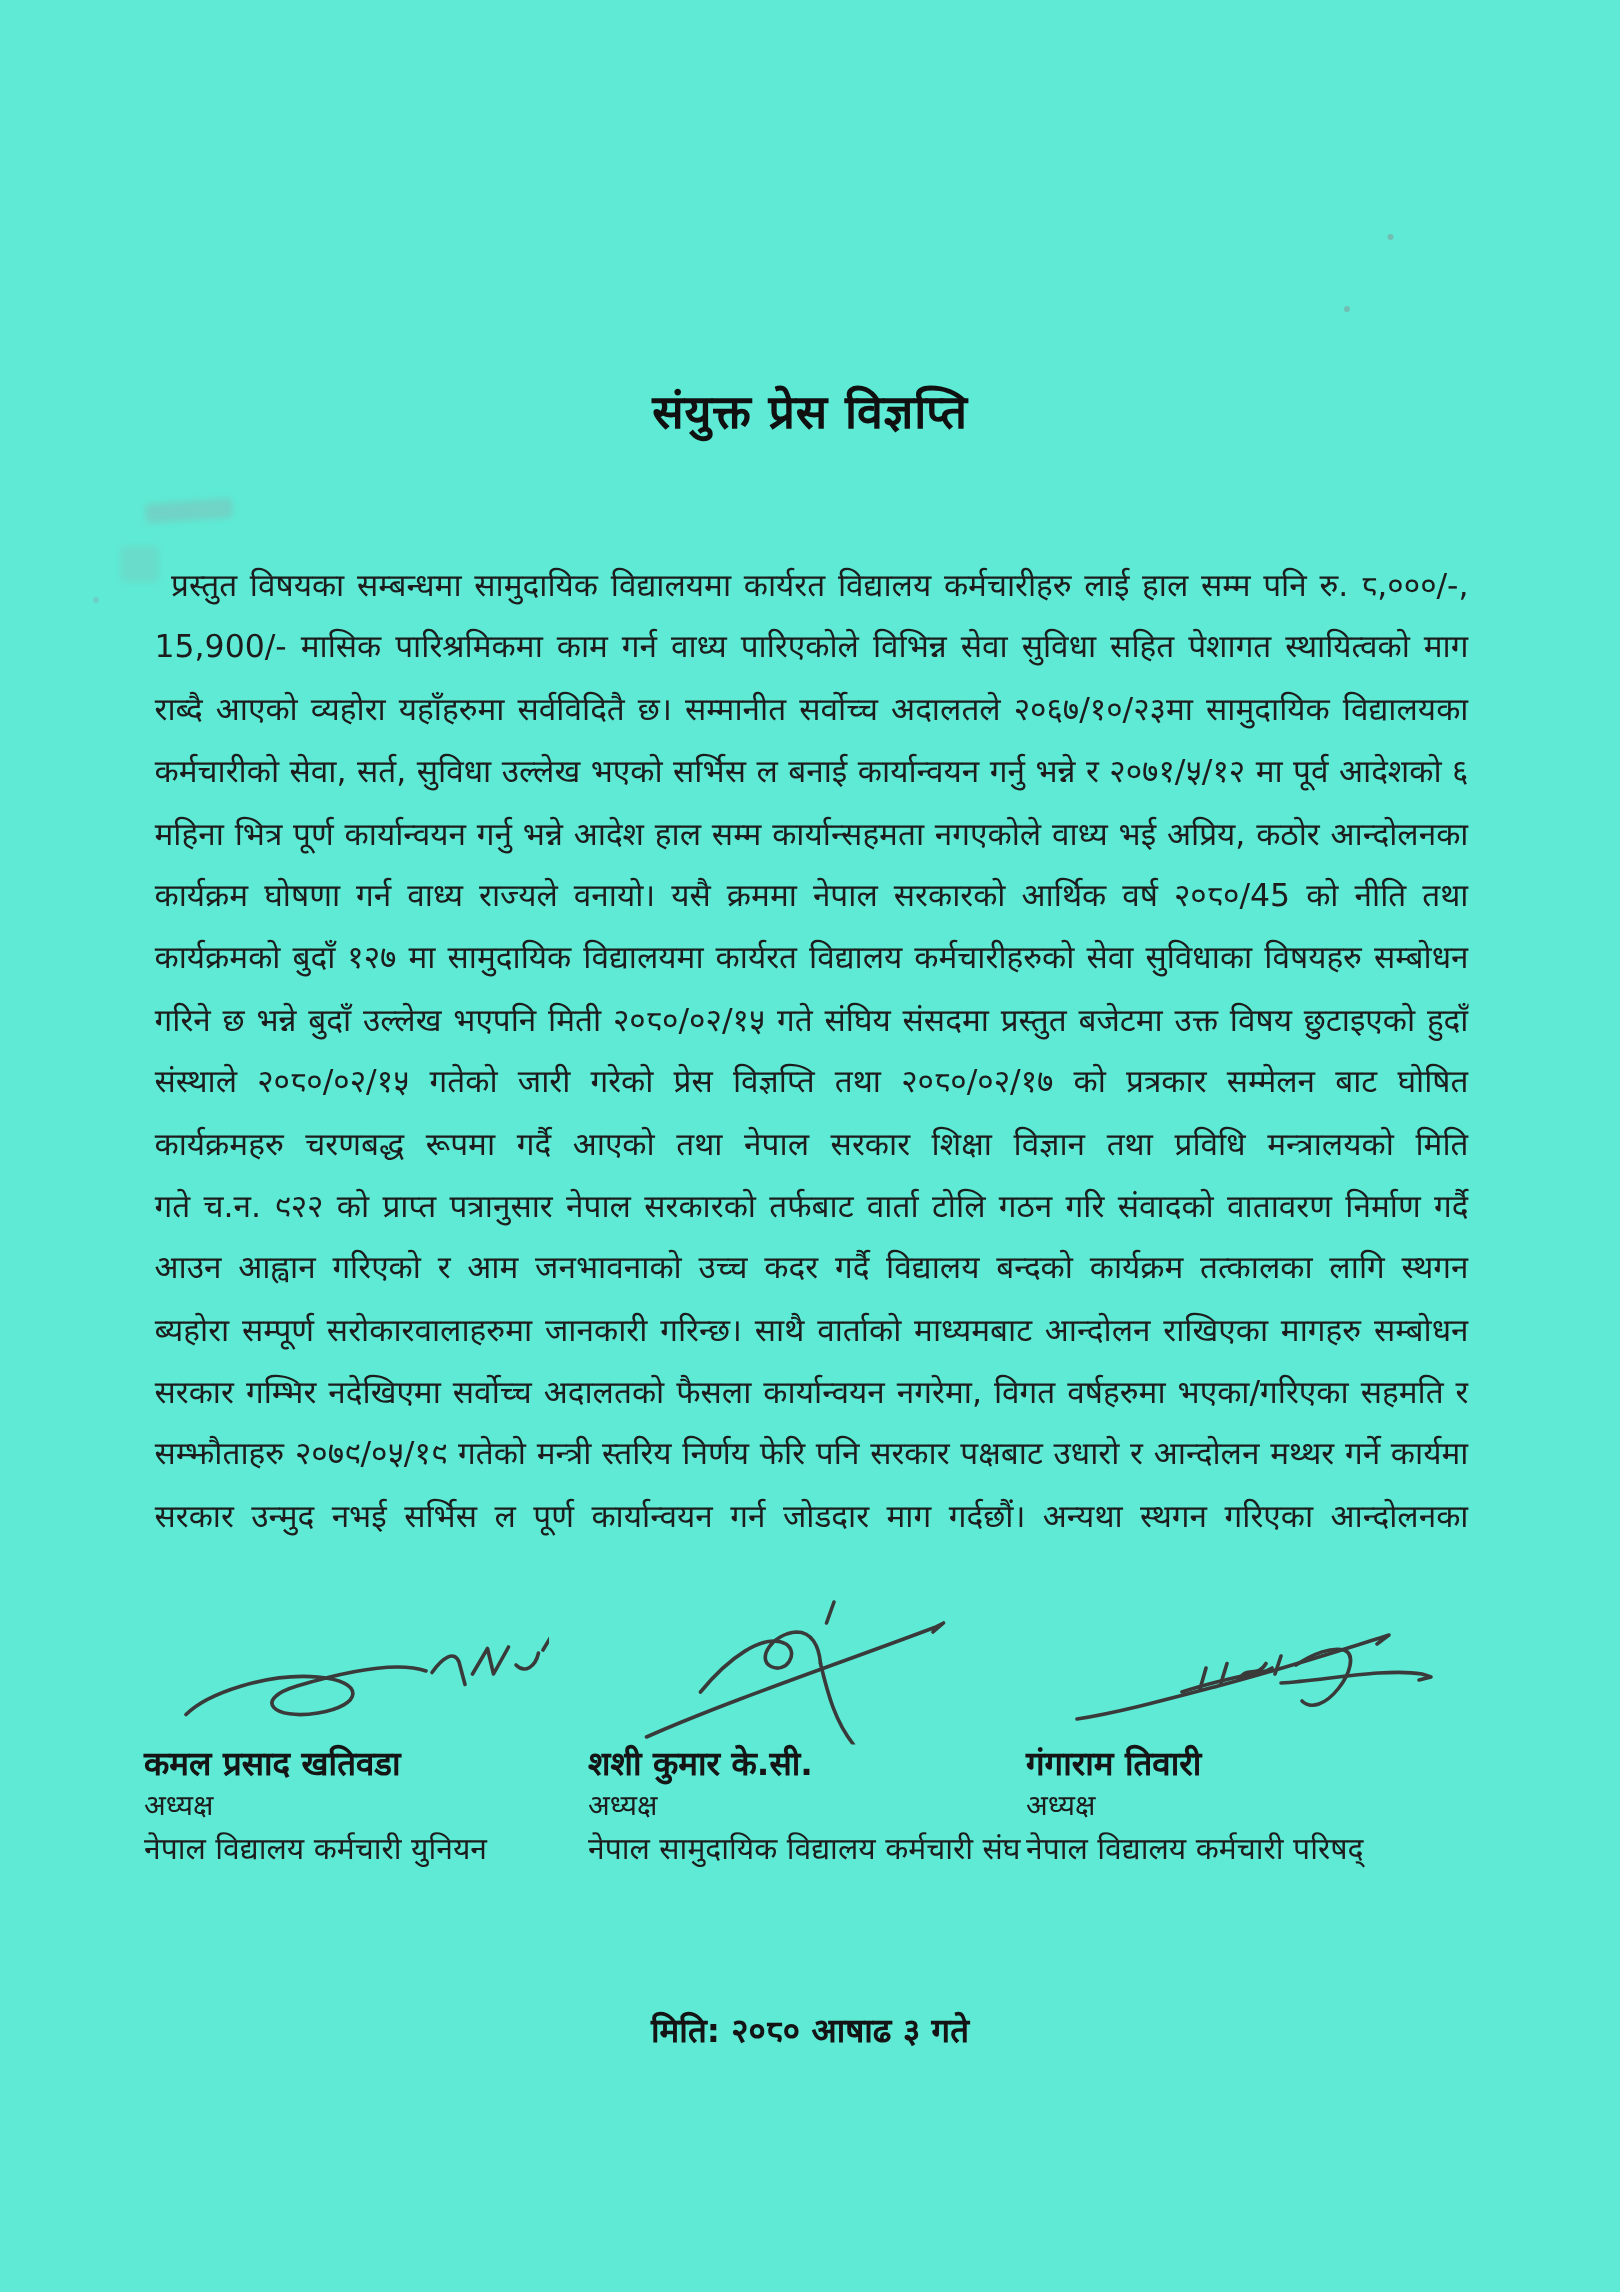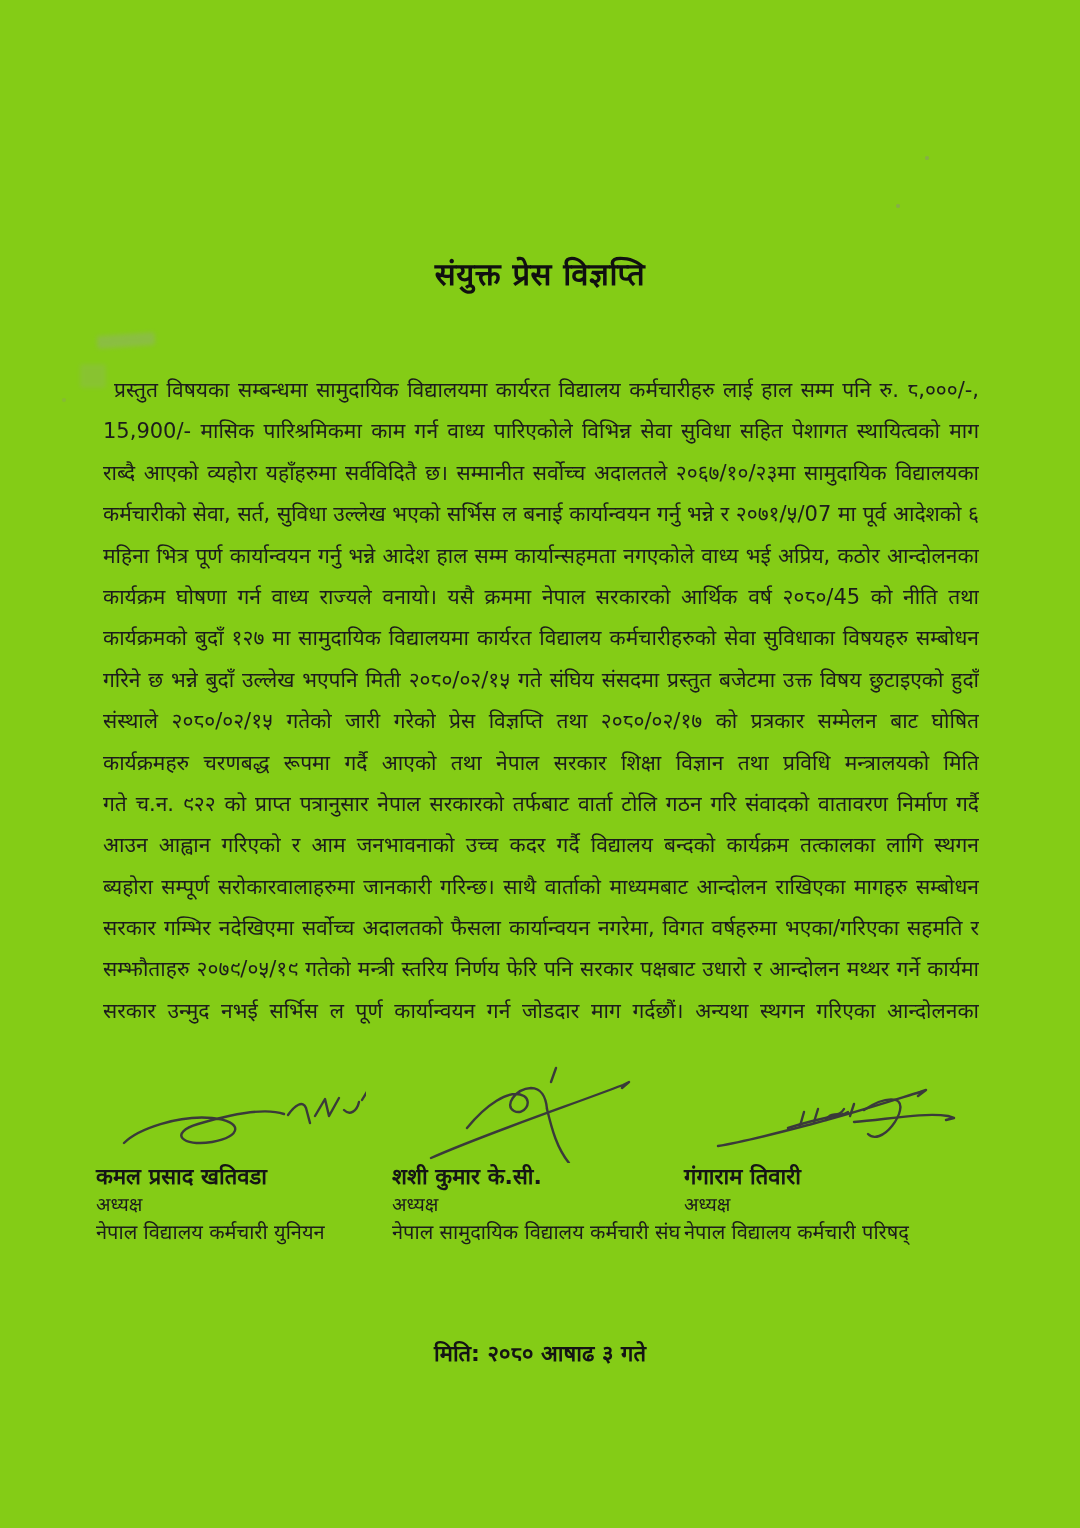"संयुक्त प्रेस विज्ञप्ति" .page { background: #84cc16 -> #5eead4 }
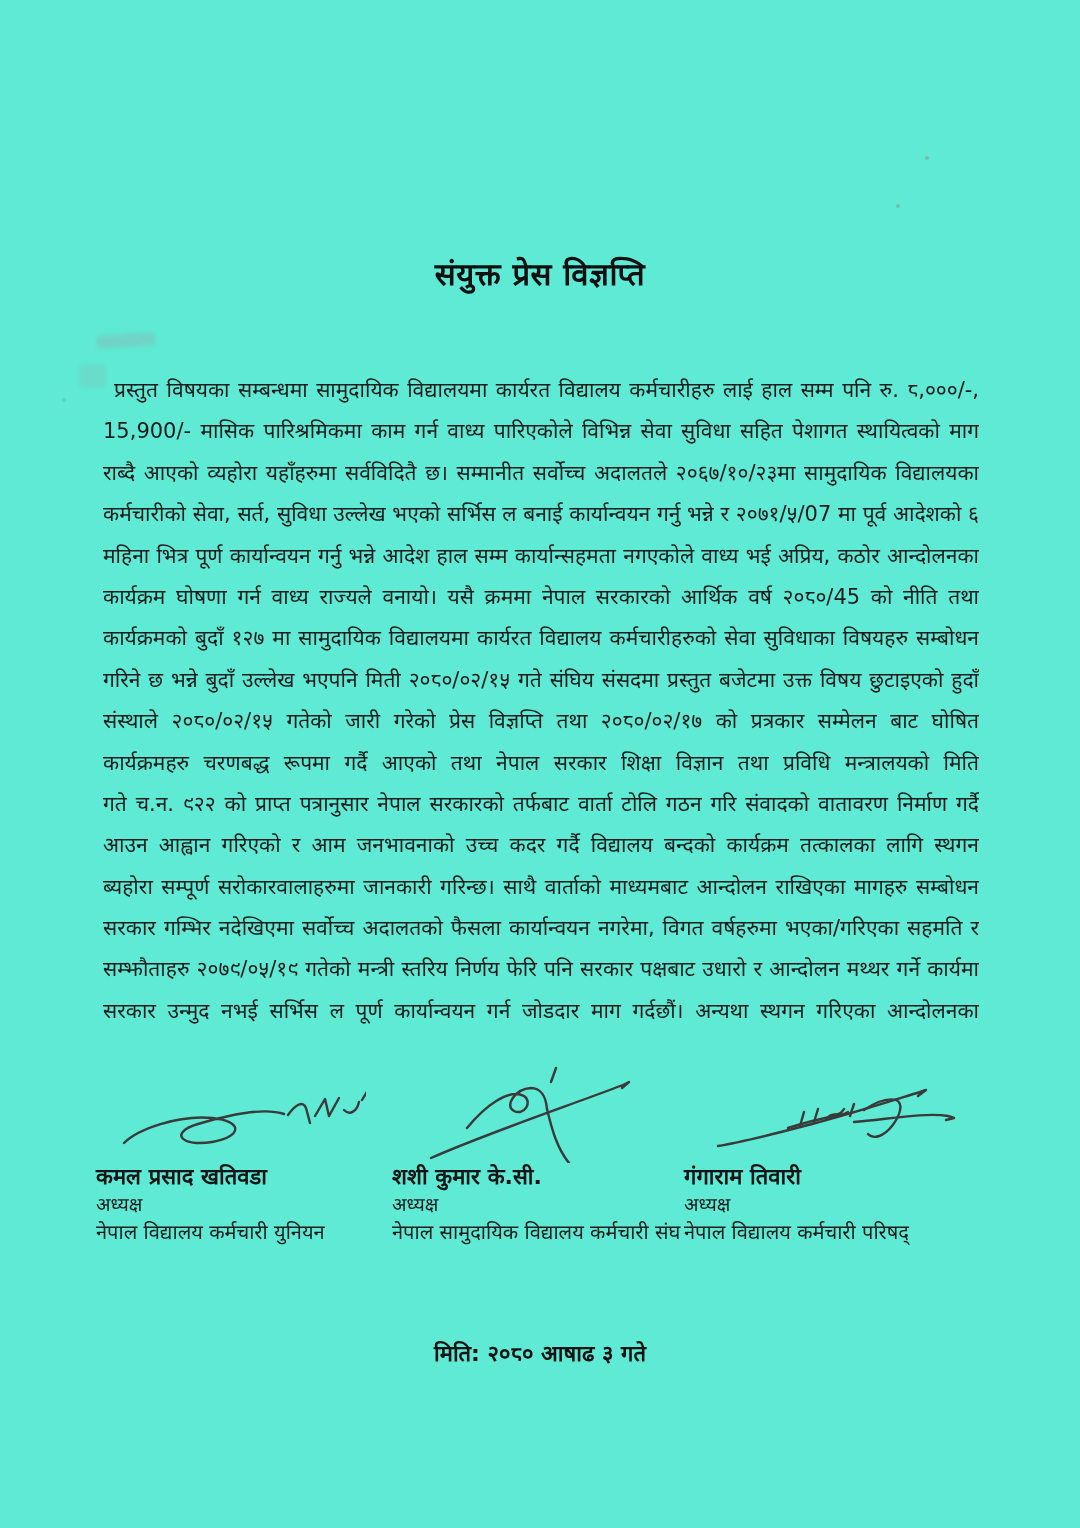"कर्मचारीको सेवा, सर्त, सुविधा उल्लेख" div.body-line { text: २०७१/५/07 -> २०७१/५/१२ }
